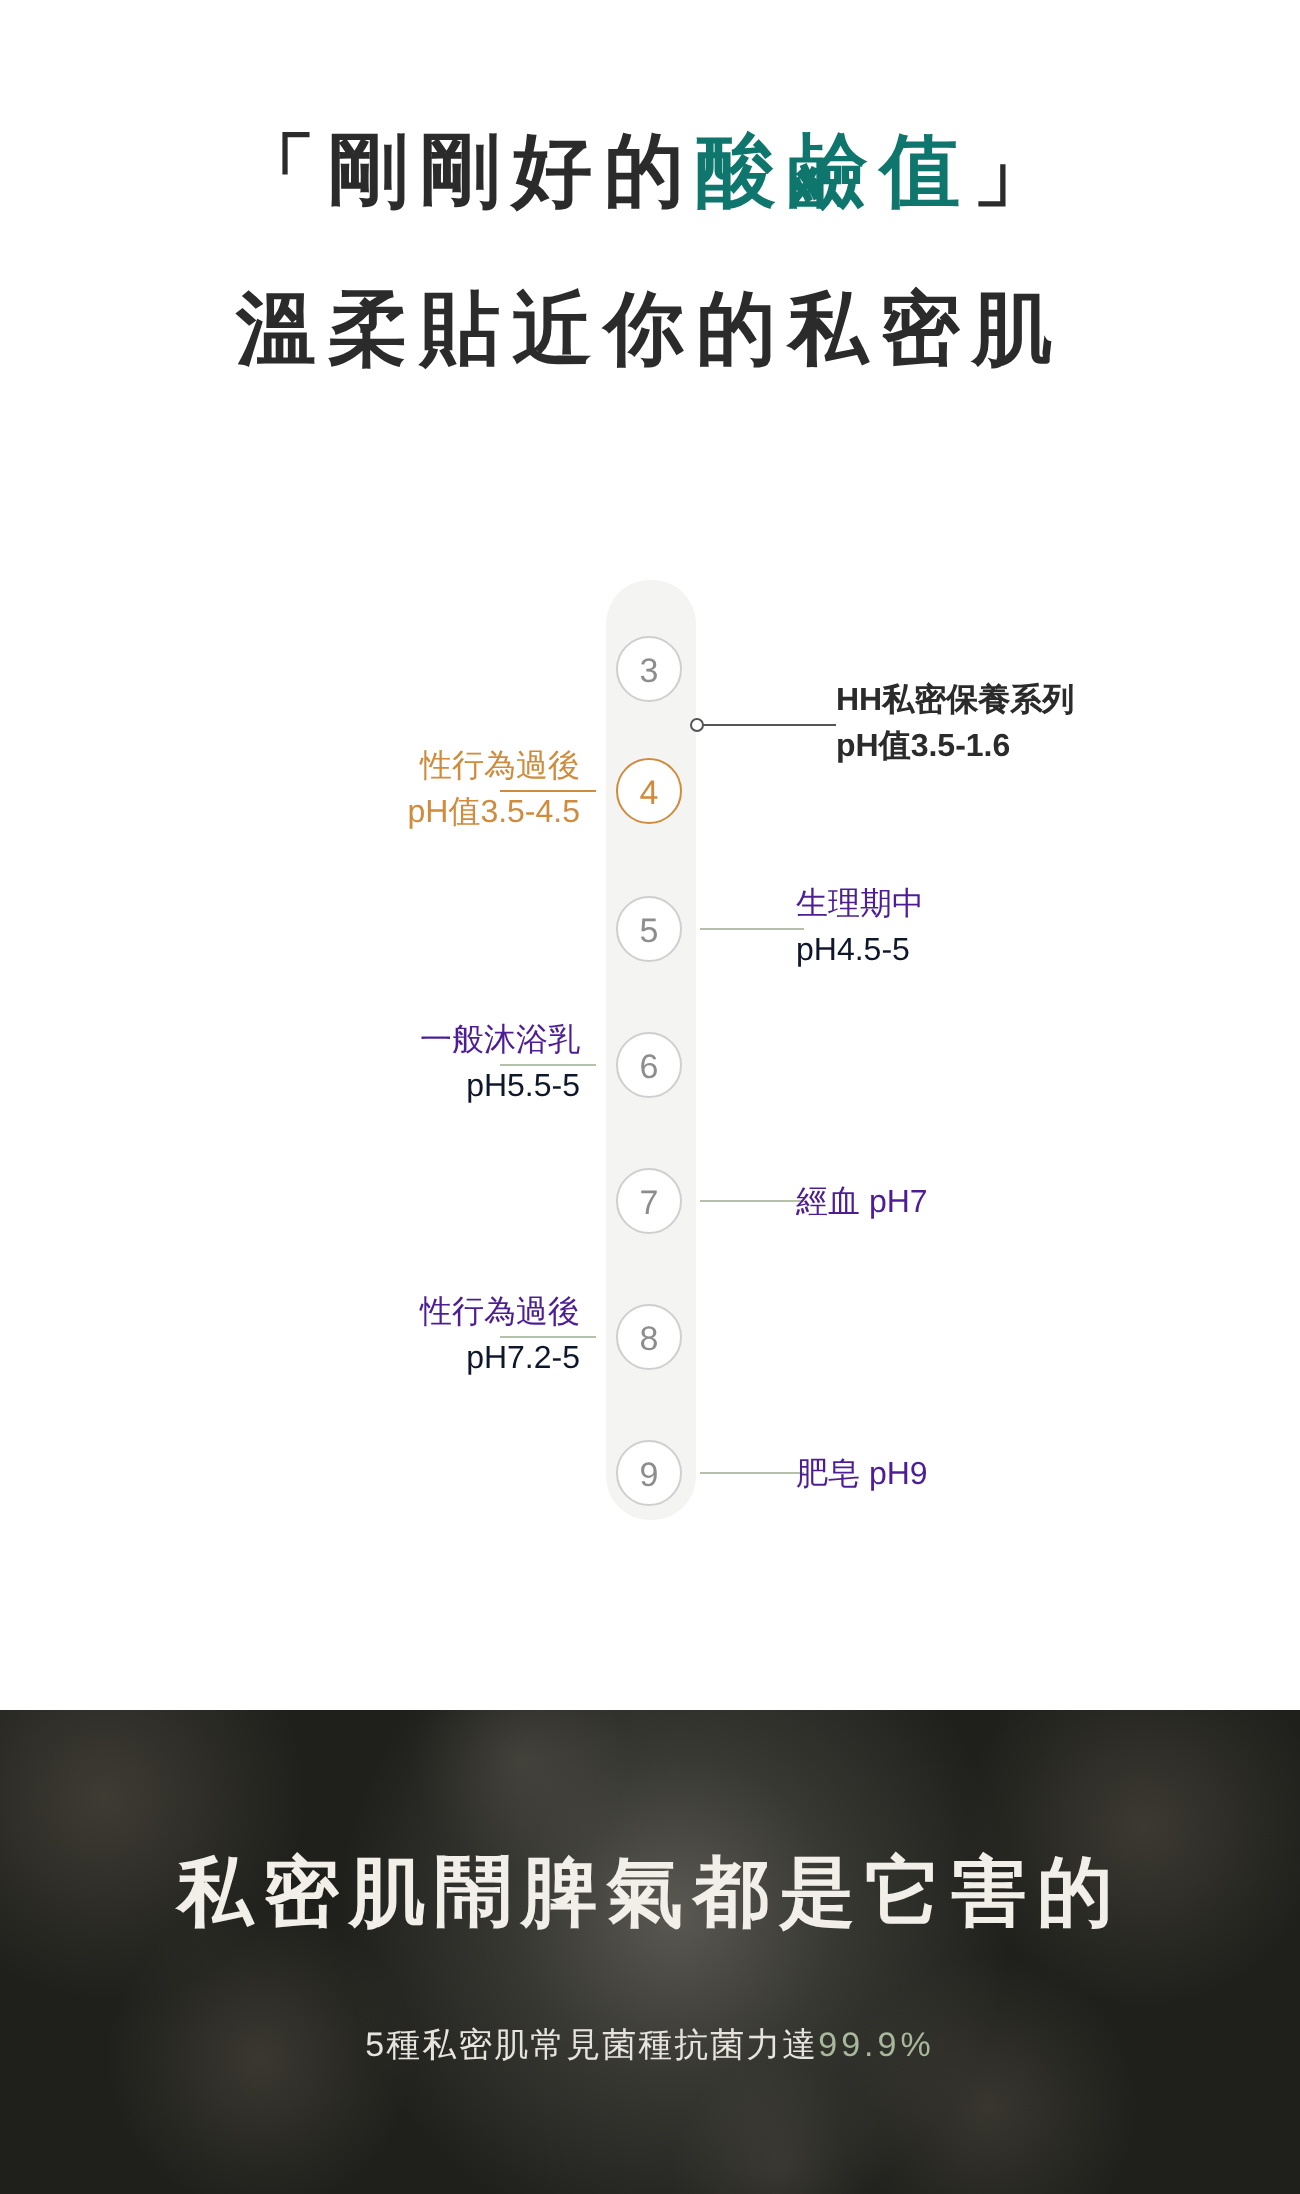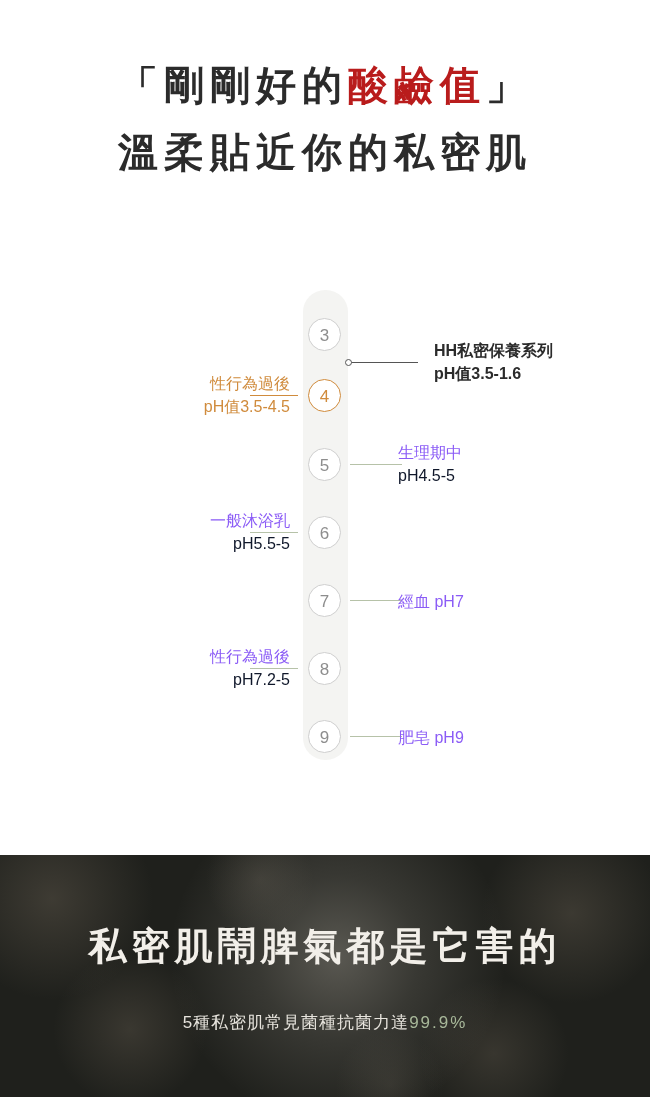"酸鹼值" .headline-line .accent { color: #b91c1c -> #0f766e }
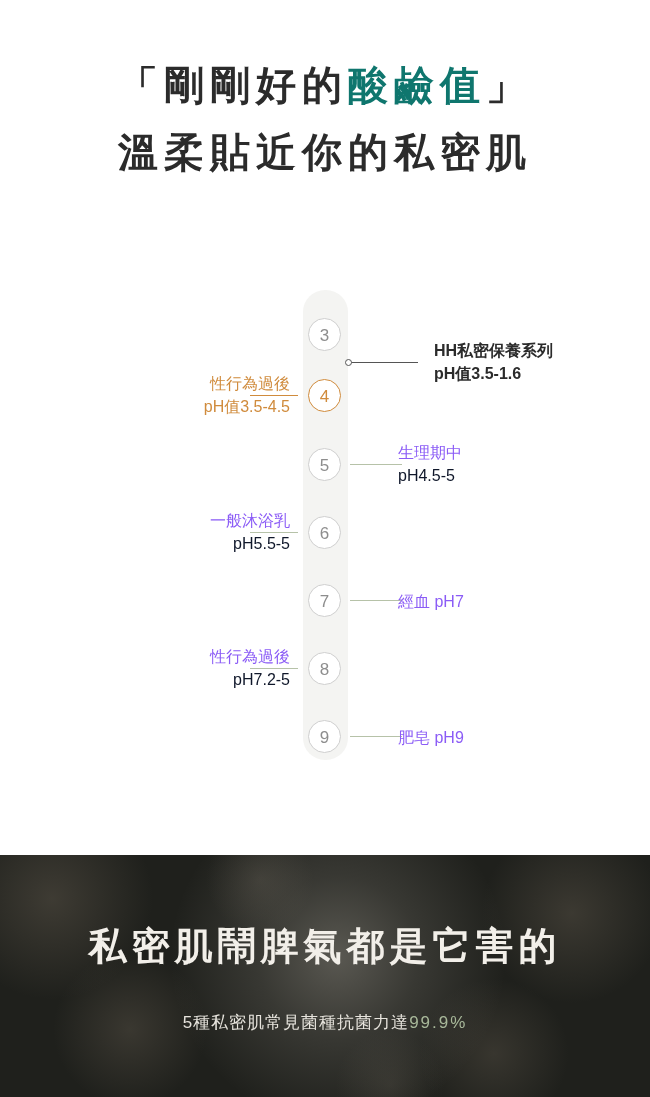"溫柔貼近你的私密肌" .headline-line.second { margin-top: 12px -> 24px }
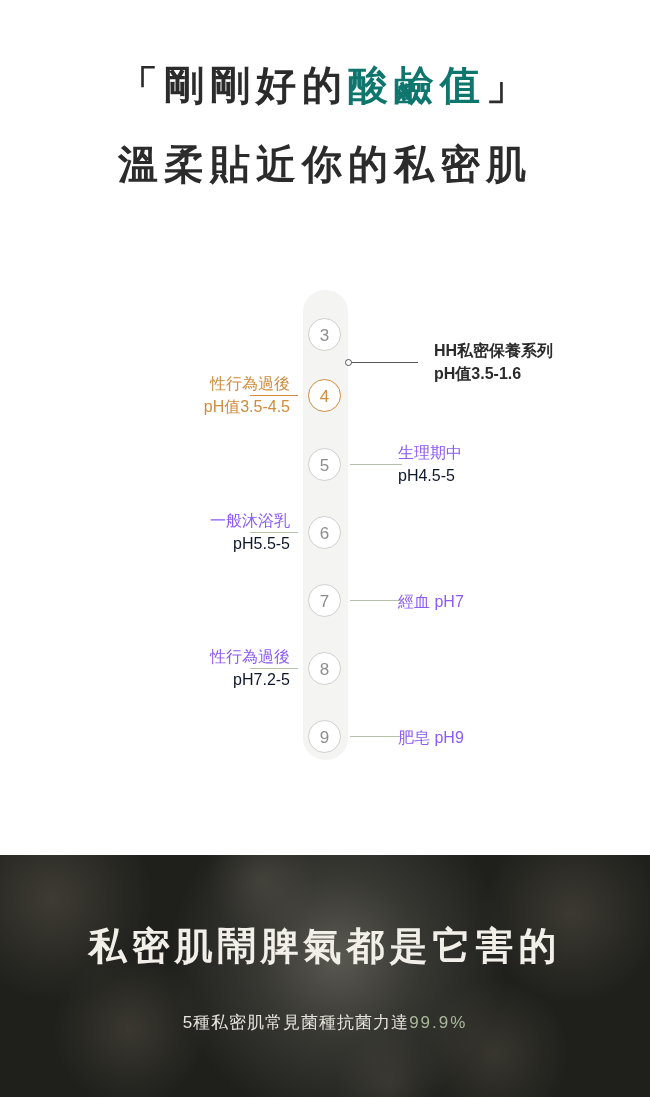"HH私密保養系列" div.label { left: 434px -> 418px }
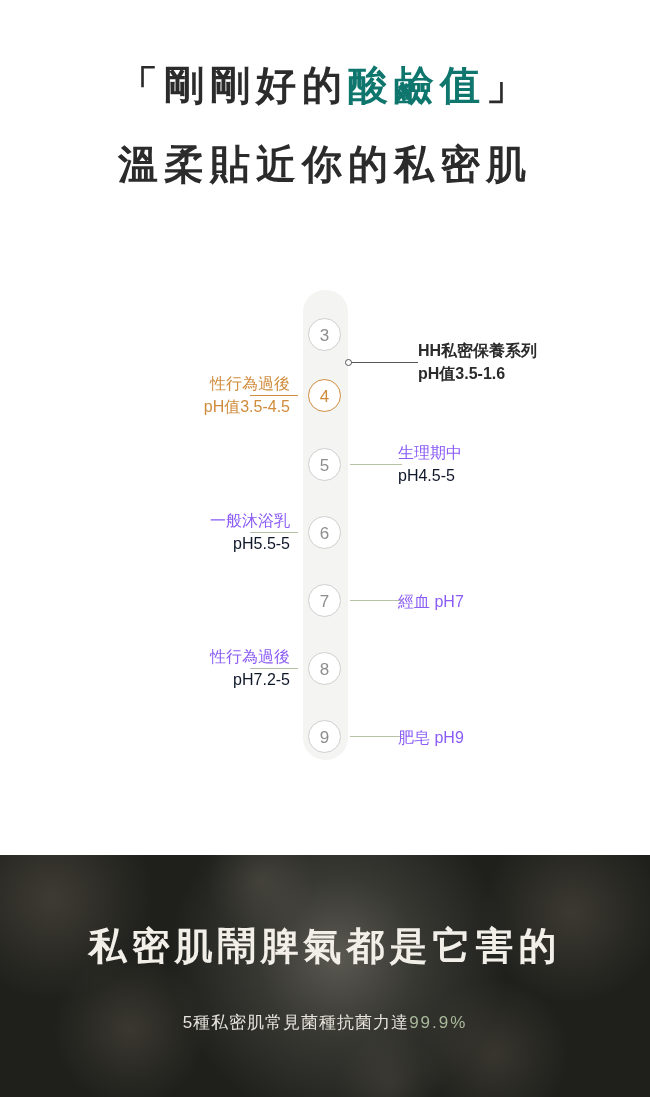"生理期中" .c-green-d { color: #8b5cf6 -> #4c1d95 }
